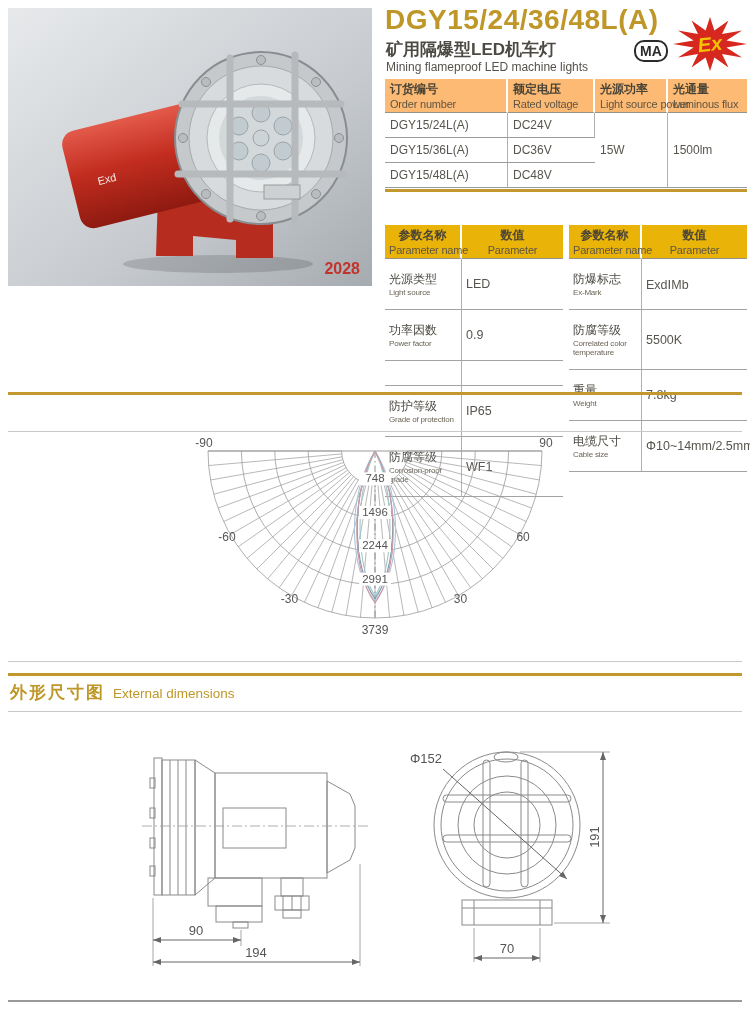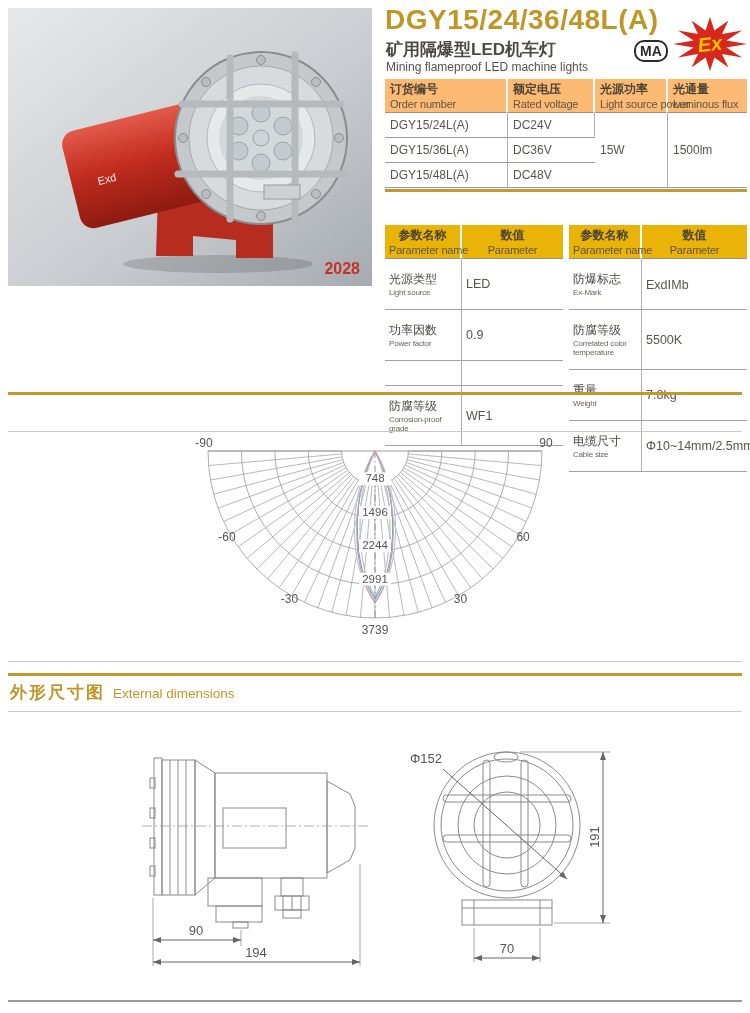"防护等级" tr { html: none -> <tr> <td> <div>防护等级</div> <div>Grade of protection</div> </td> <td>IP65</td> </tr> }
